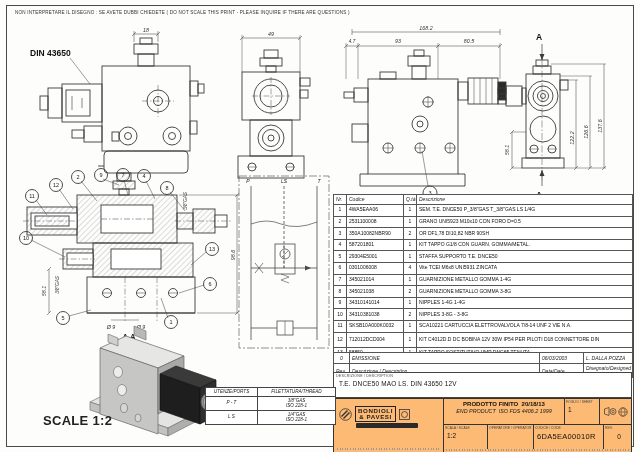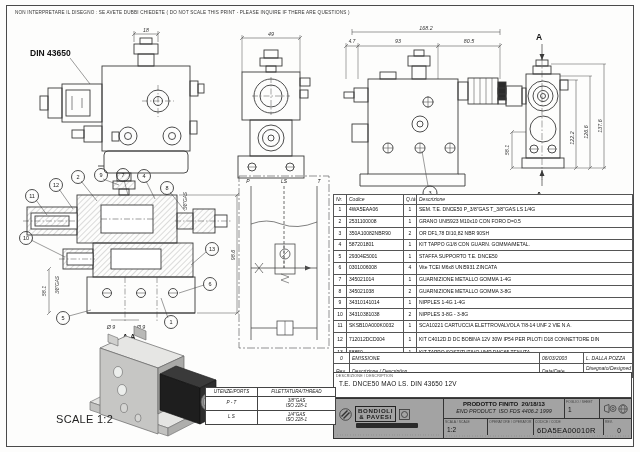"SCALE 1:2" .scale-label { font-size: 11px -> 13px; font-weight: none -> bold; left: 56px -> 43px }
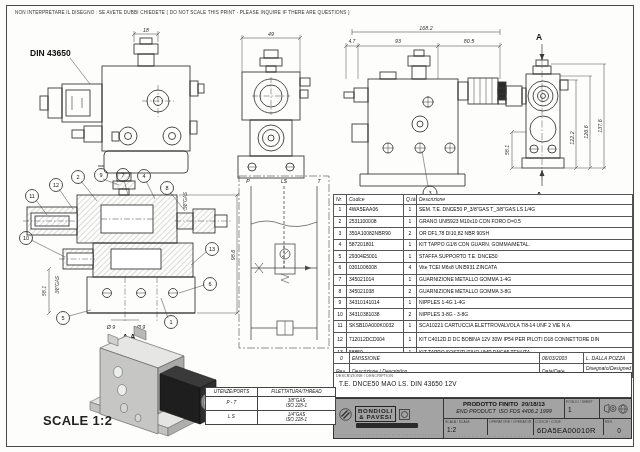"6DA5EA00010R" .titleblock { background: #a3a3a3 -> #fdba74; height: 41px -> 55px }
